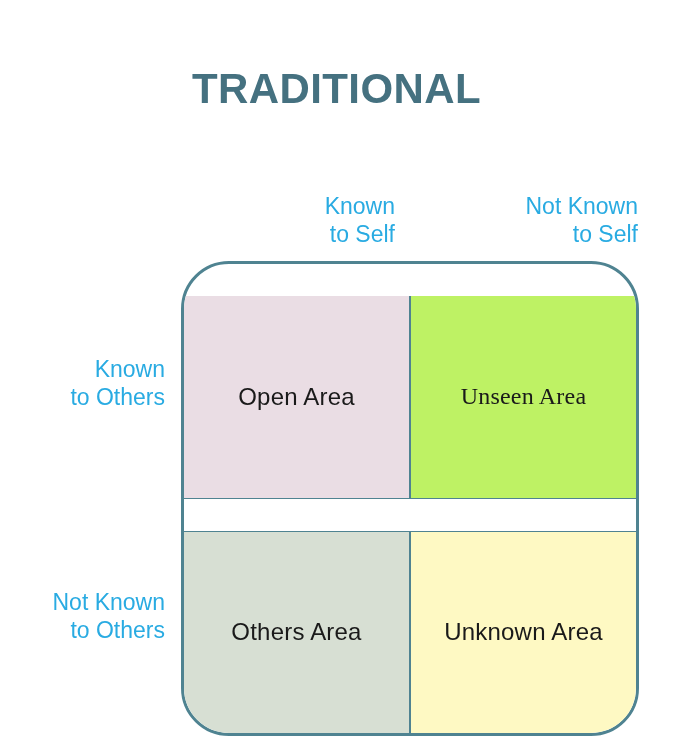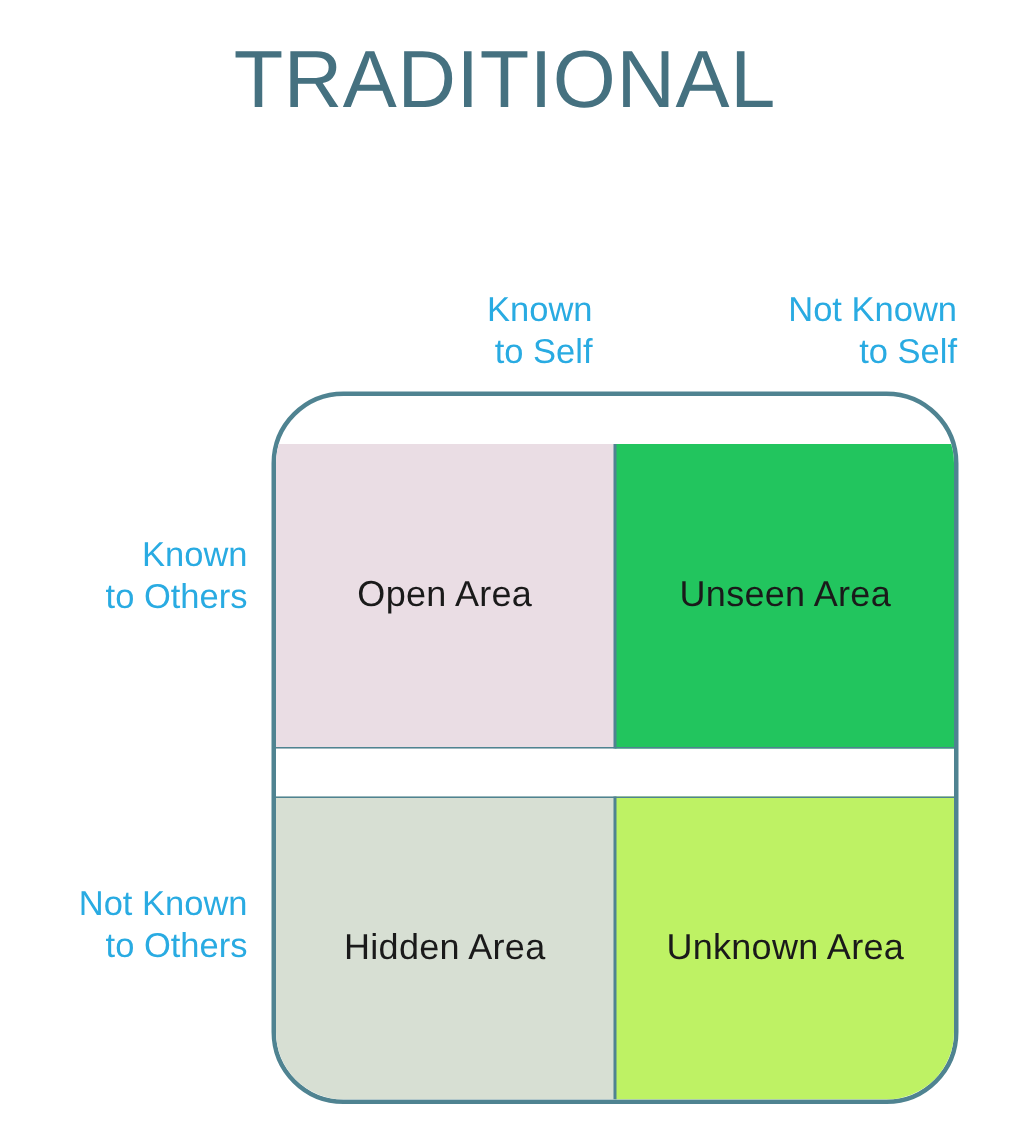"TRADITIONAL" .title-line { font-size: 54px -> 42px; font-weight: normal -> bold; margin-top: none -> 36px }
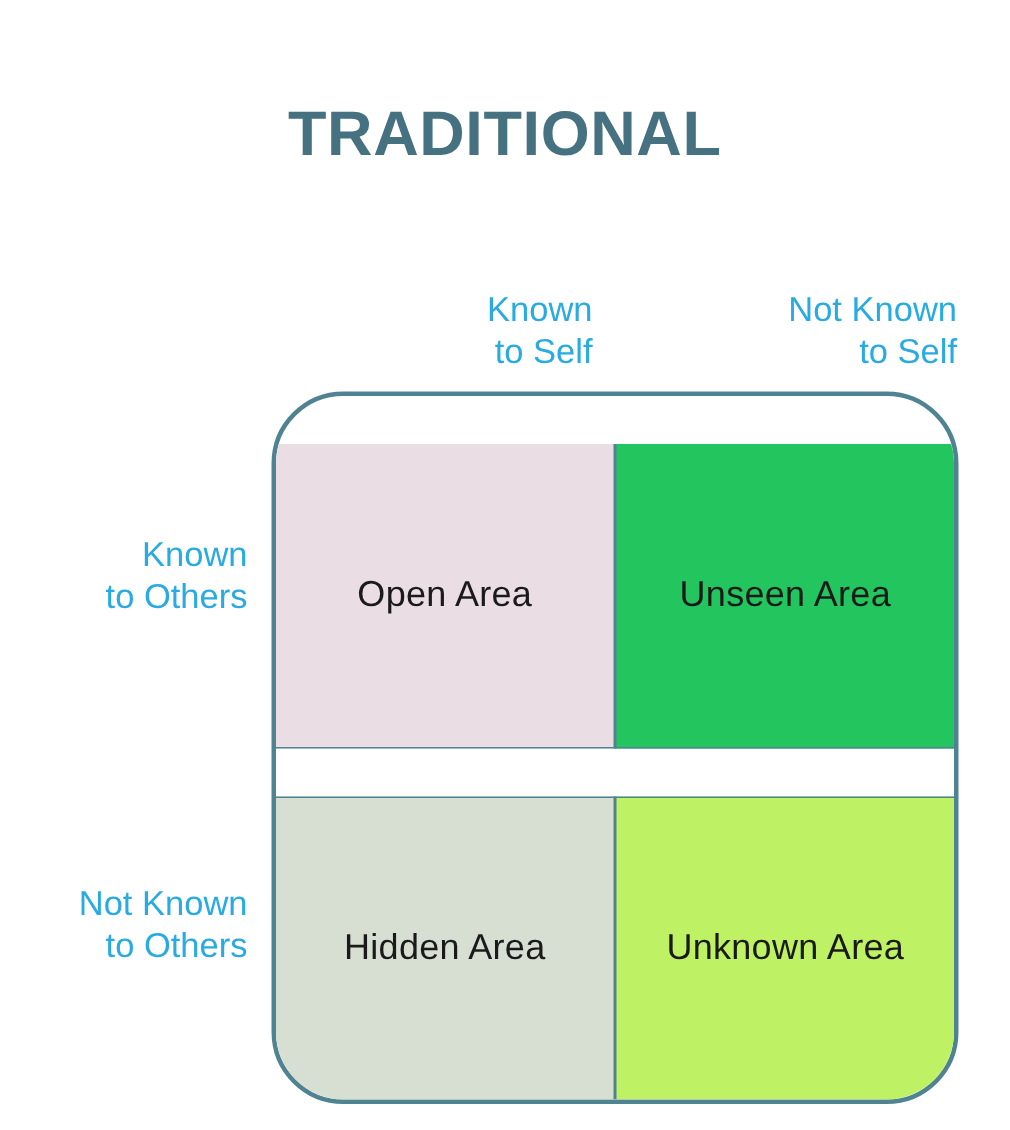"Unseen Area" #quad-unseen { background: #22c55e -> #bef264; font-family: none -> Liberation Serif, serif }
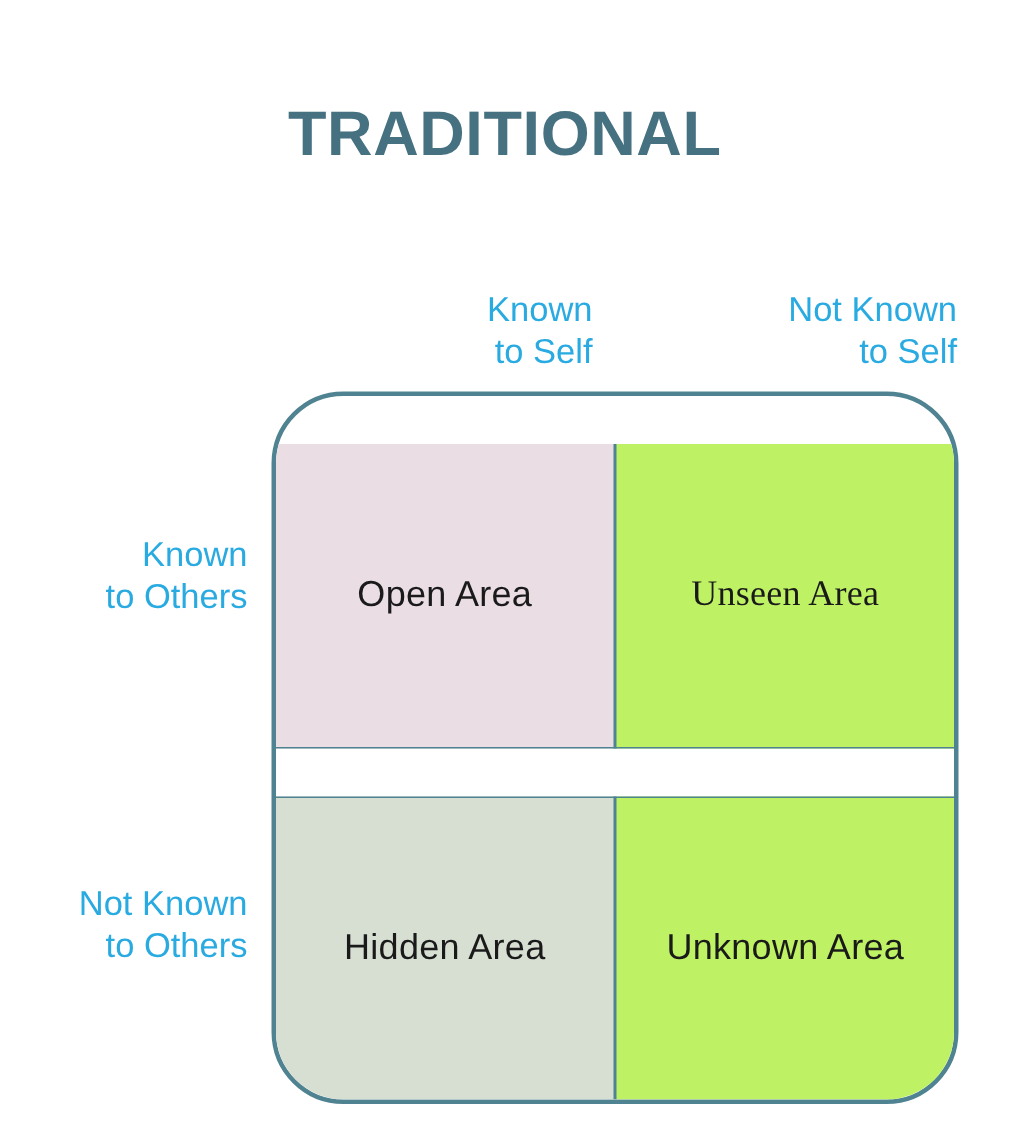"Hidden Area" span.quad-label { text: Hidden -> Others }
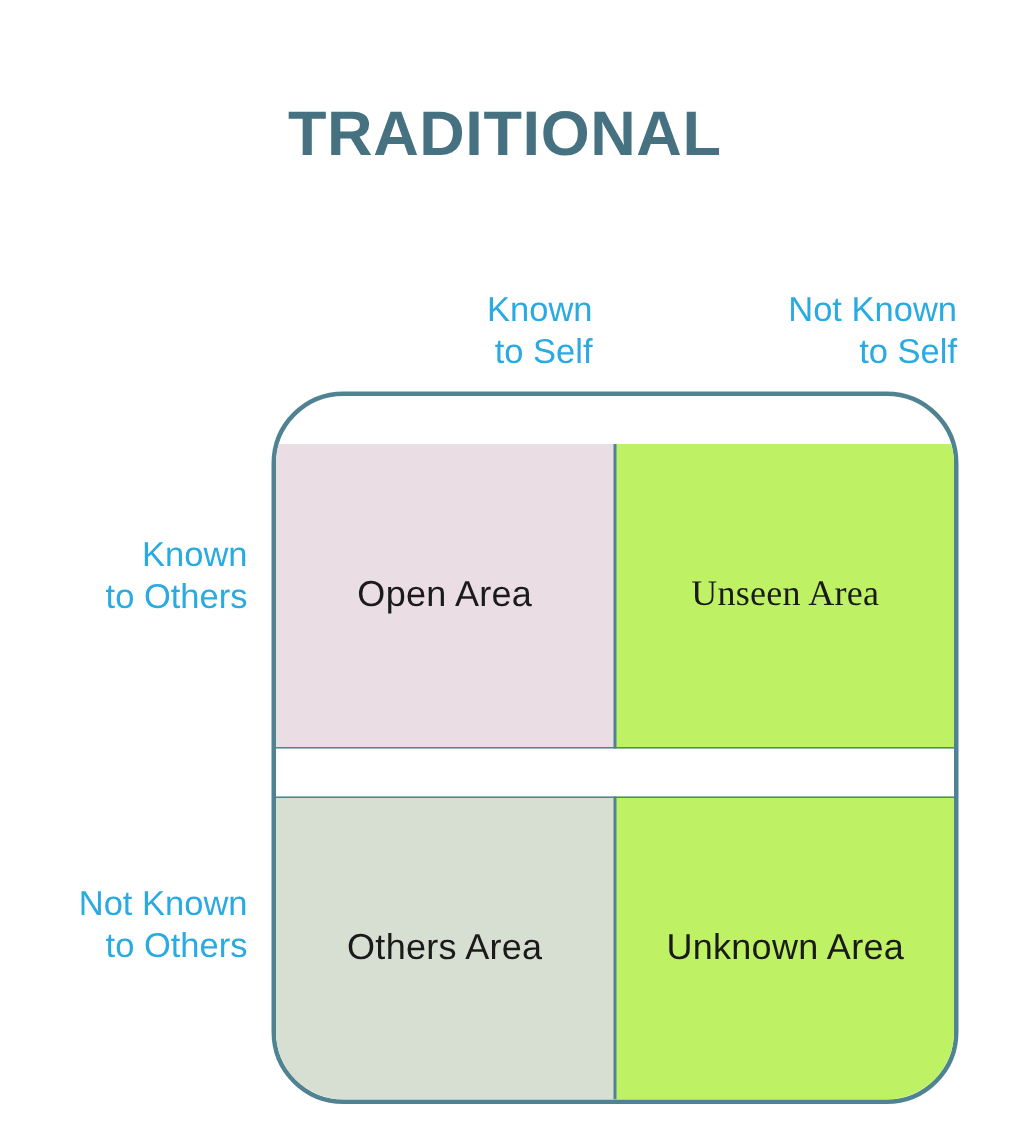"Unknown Area" #quad-unknown { background: #bef264 -> #fef9c3 }
